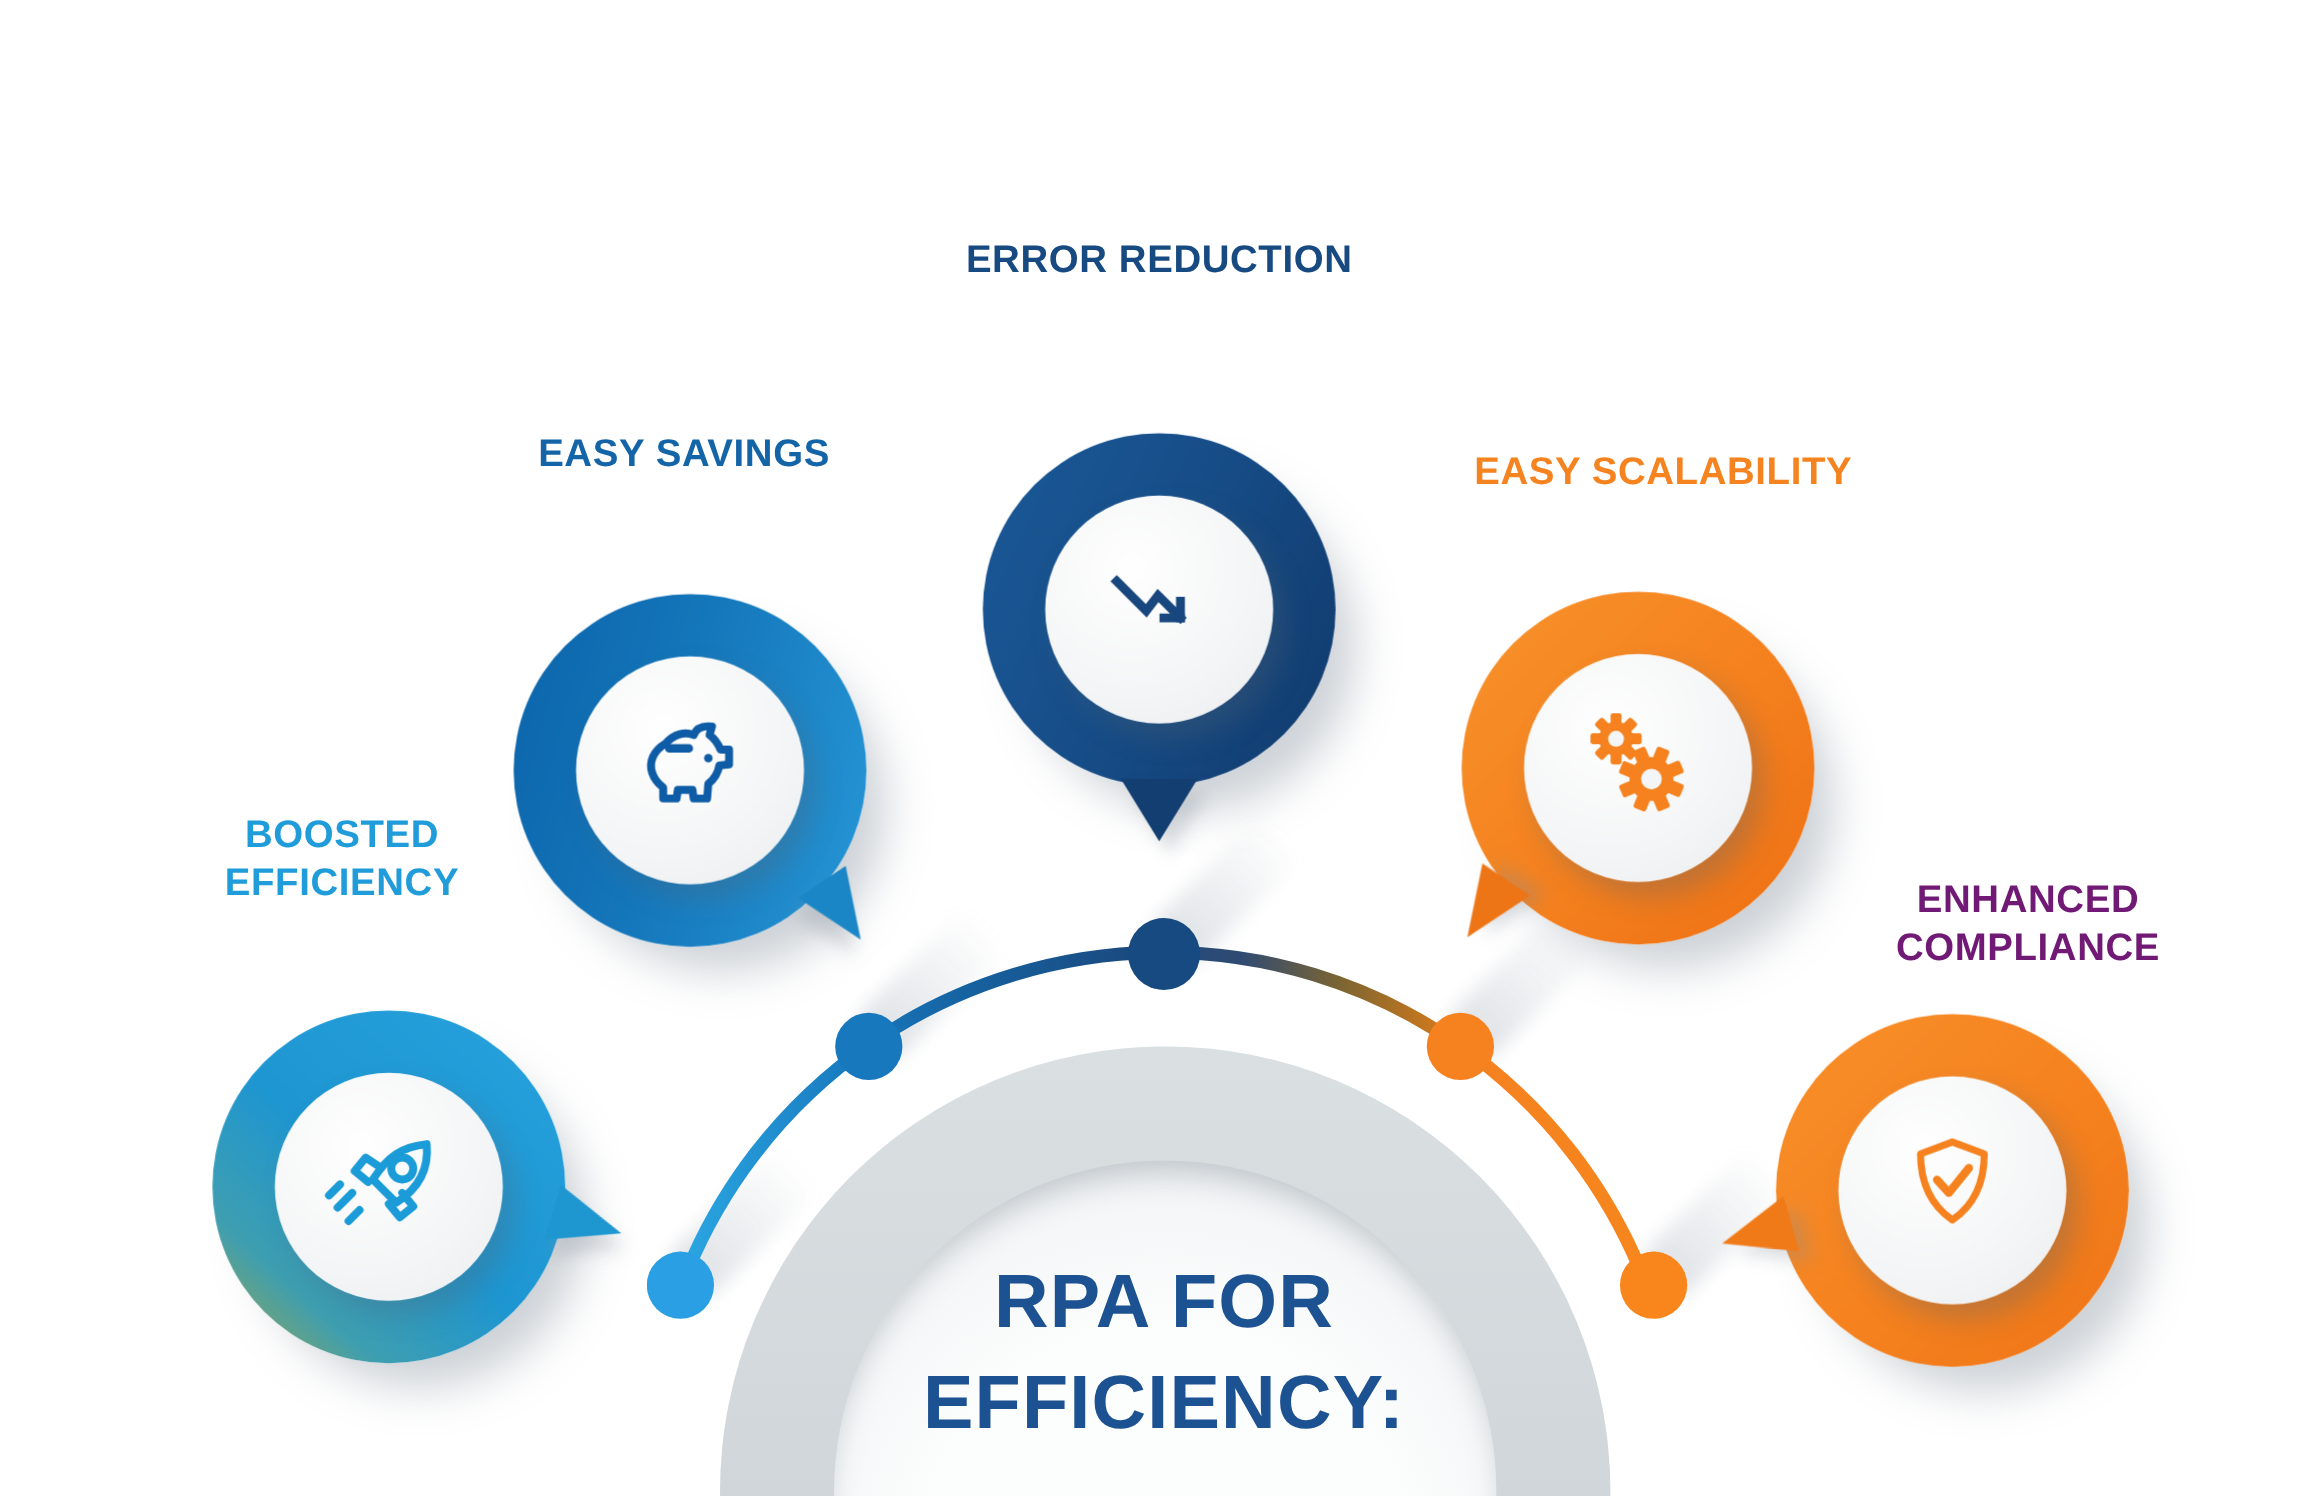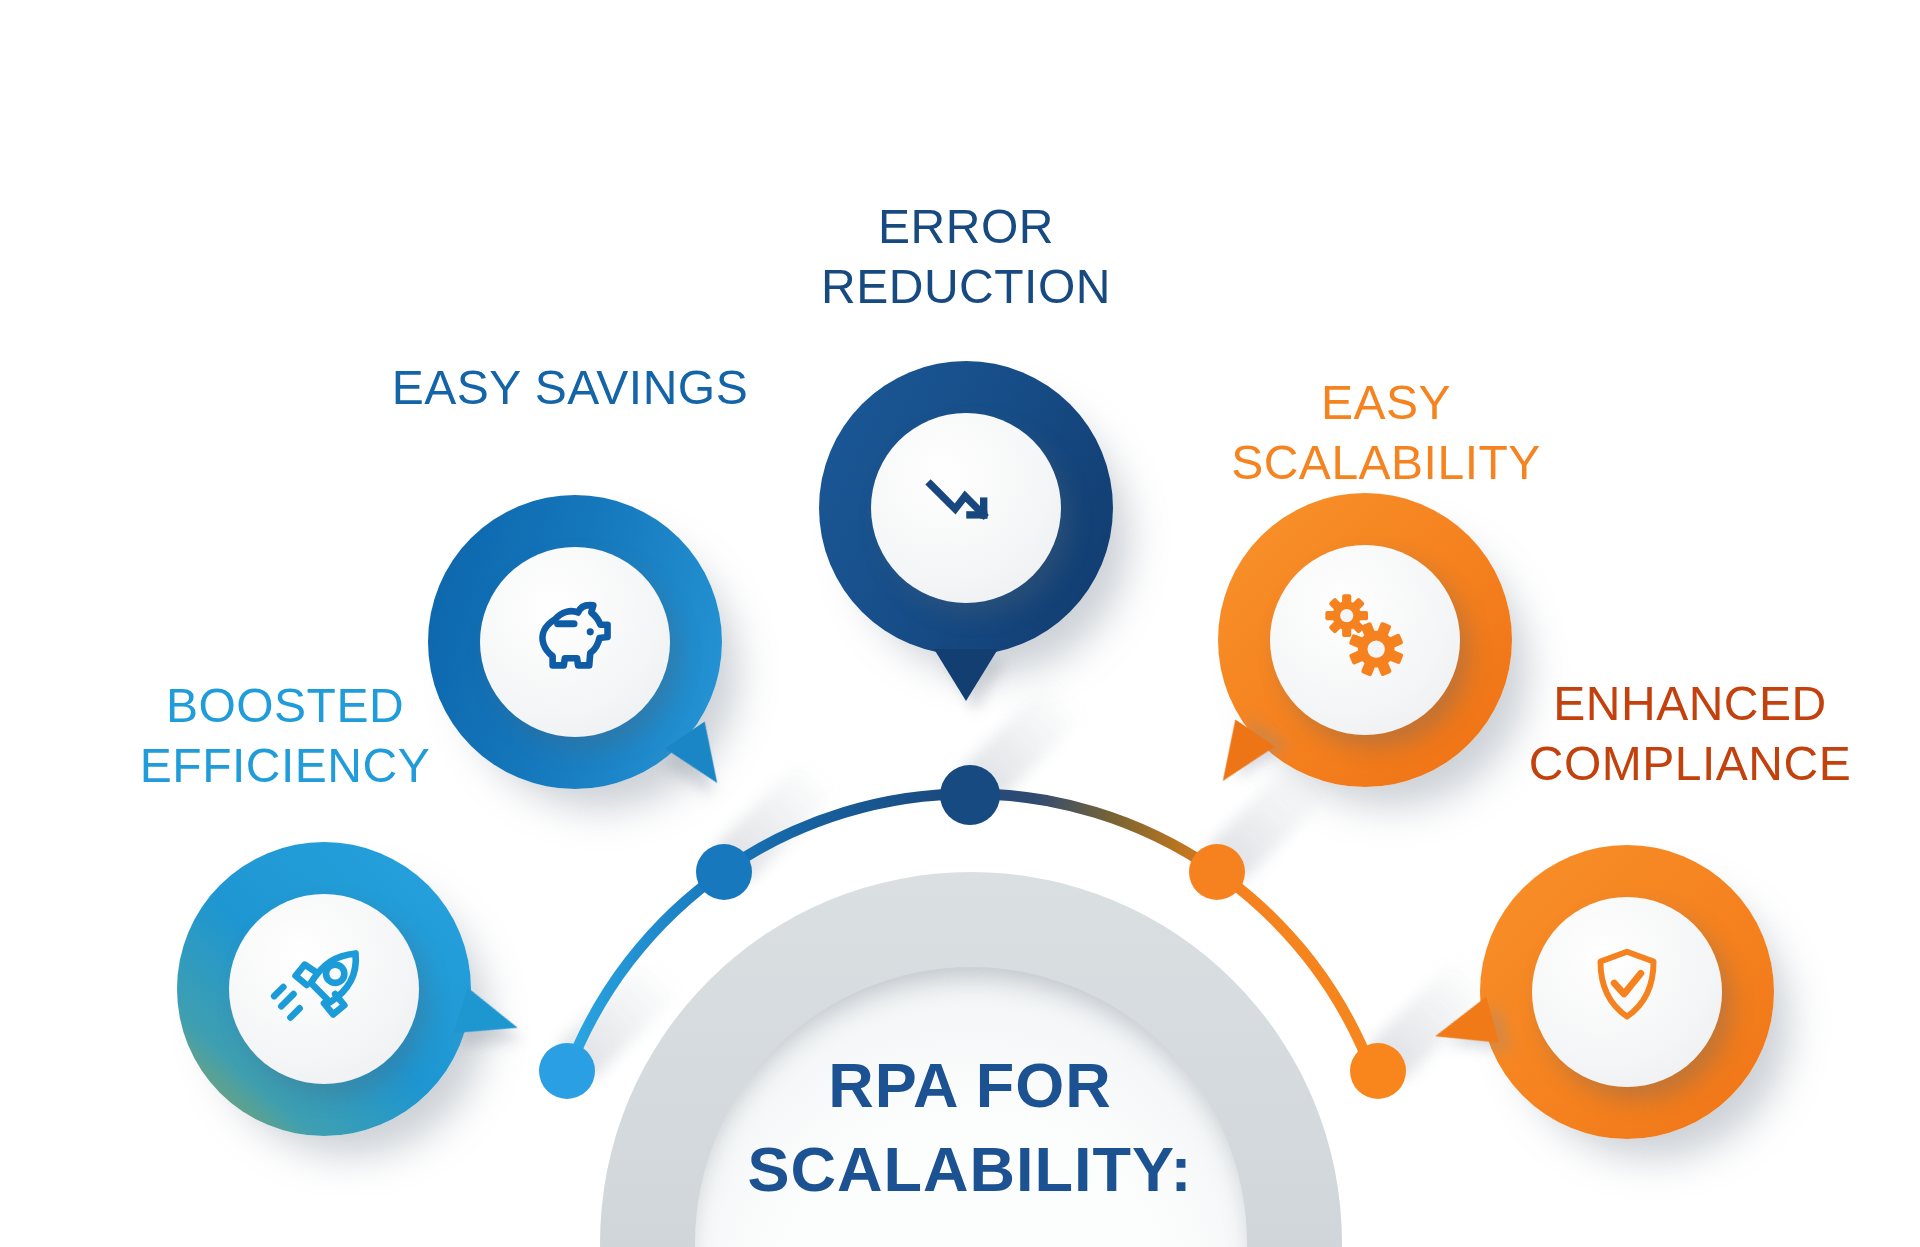"ERROR REDUCTION" .label { font-size: 48px -> 32px; font-weight: 400 -> 700 }
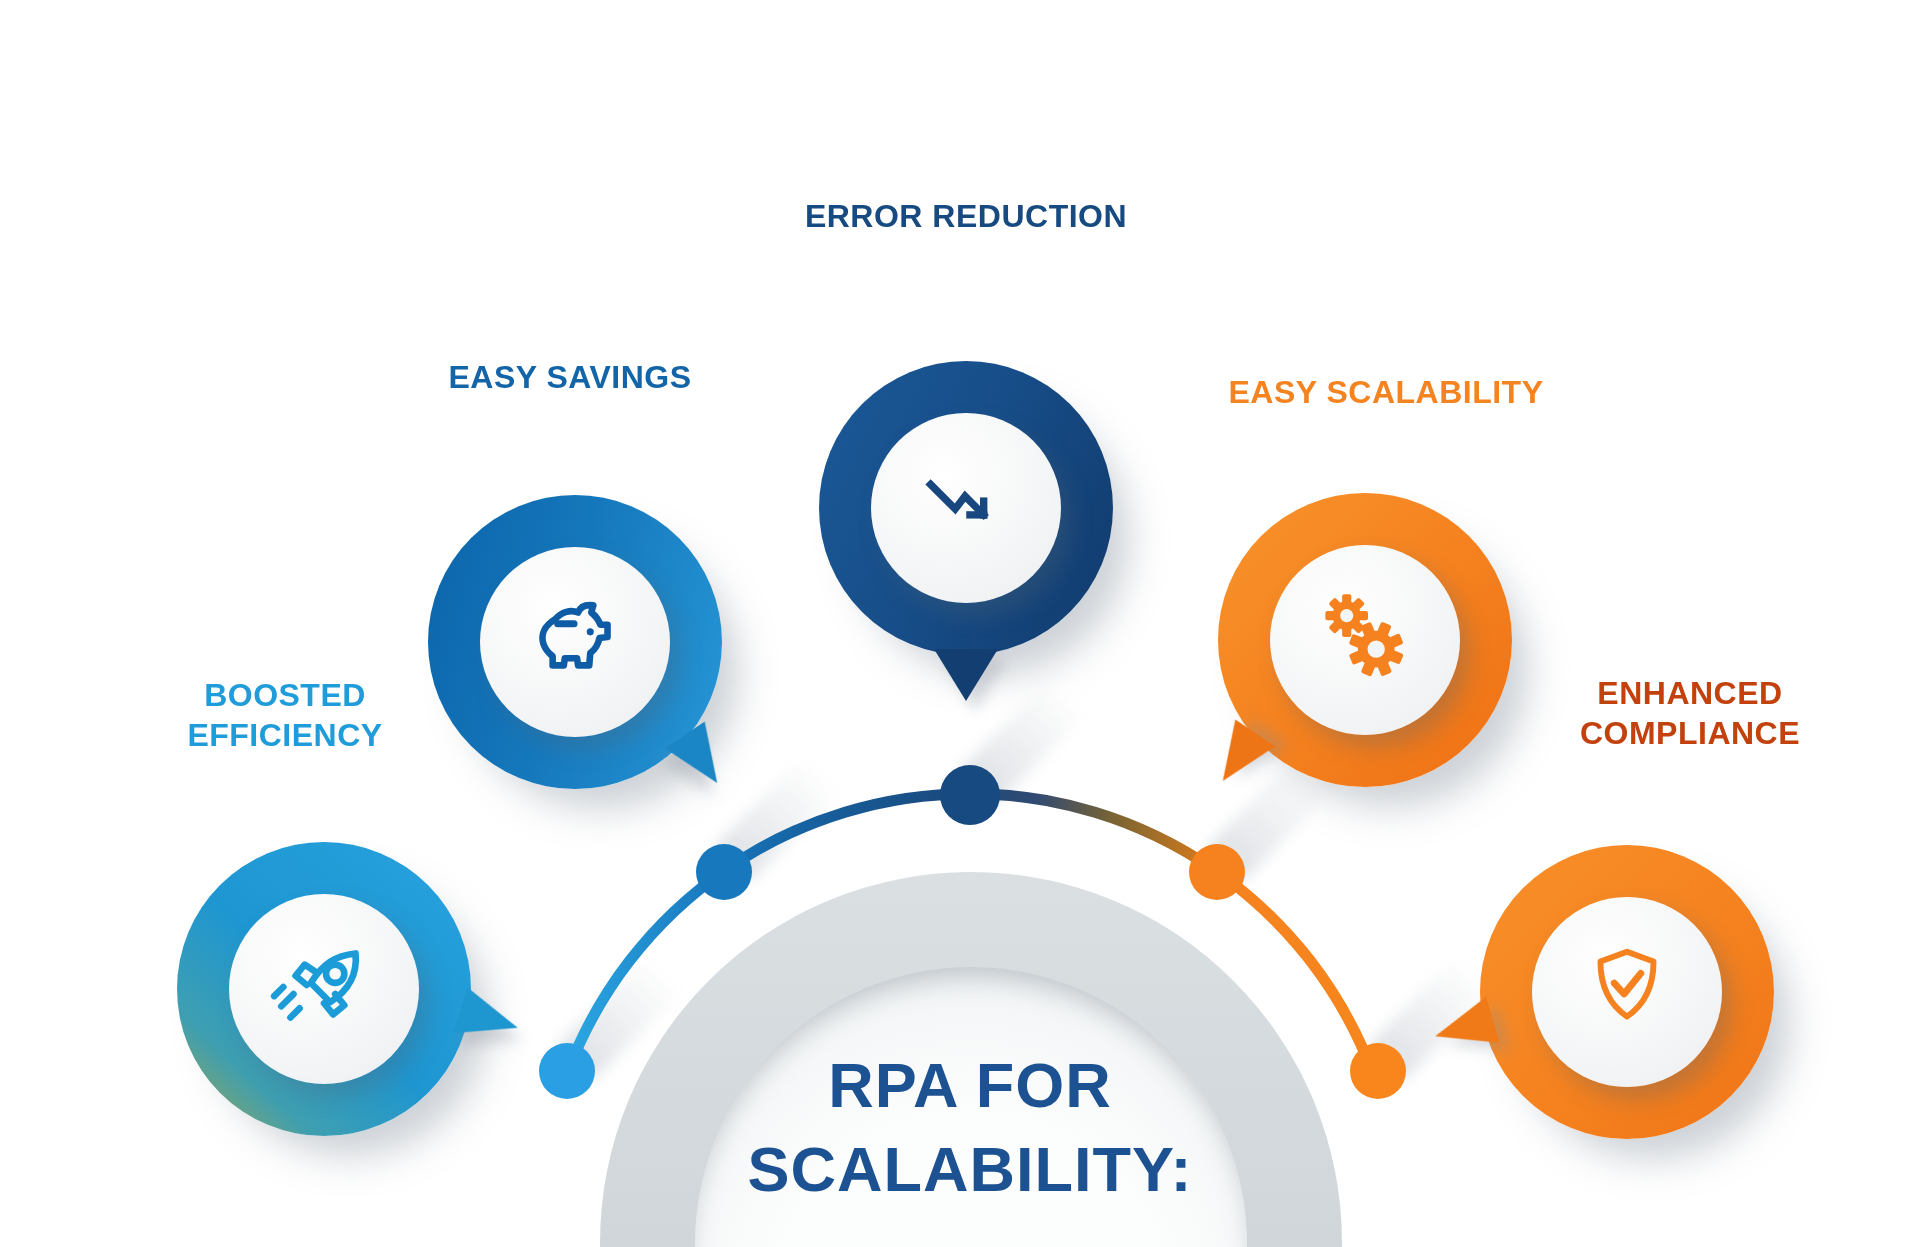"ENHANCED COMPLIANCE" .l5 { color: #c2410c -> #701a75; top: 674px -> 730px }
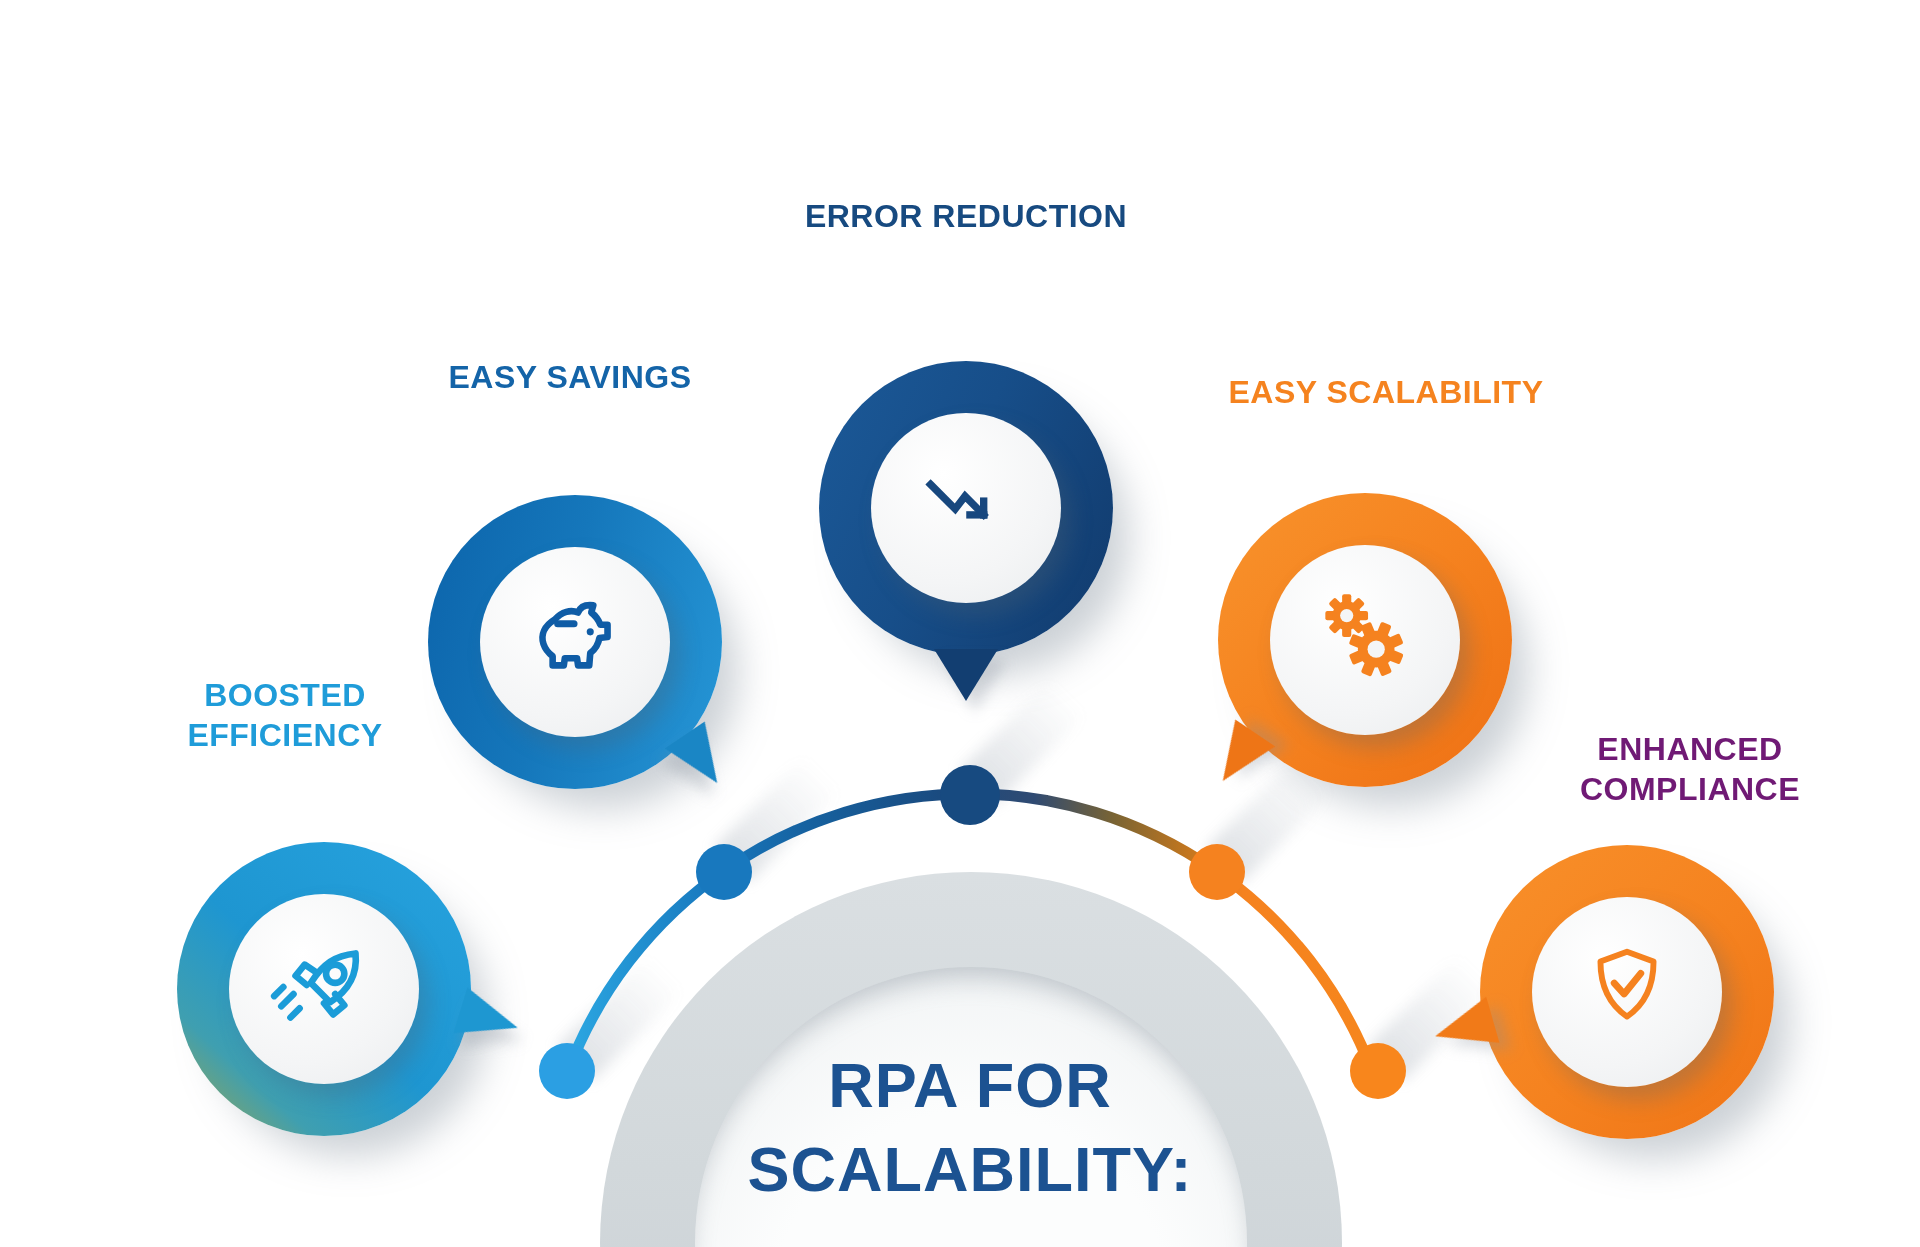"RPA FOR SCALABILITY:" div.center-title { text: SCALABILITY -> EFFICIENCY }
